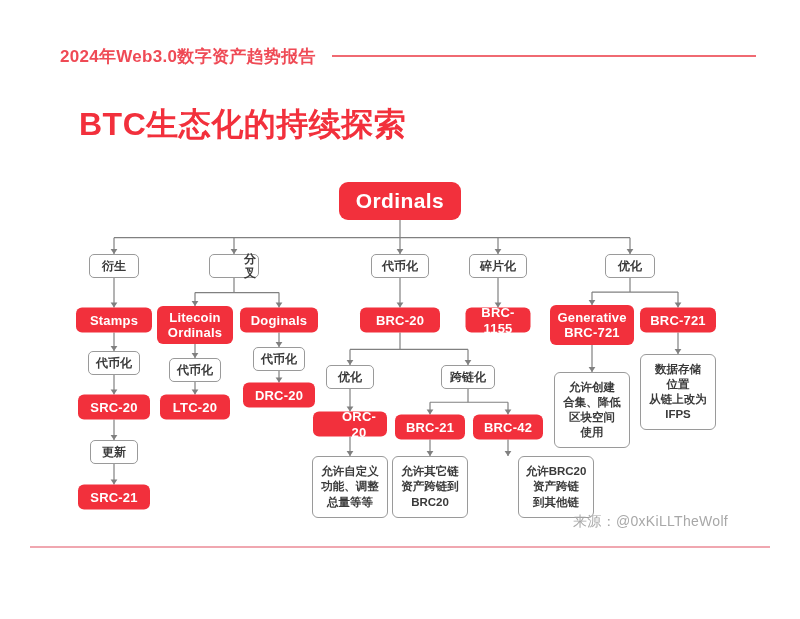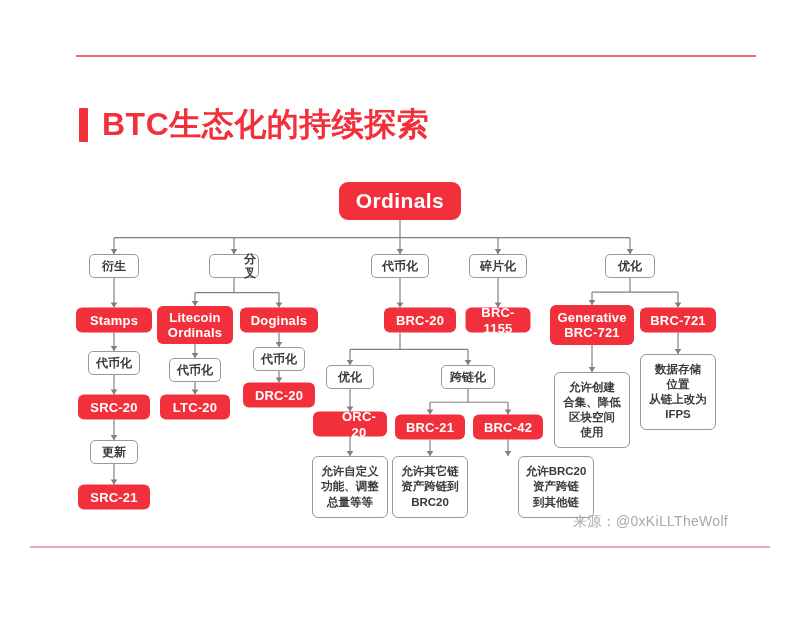"2024年Web3.0数字资产趋势报告" span { html: none -> <span>2024年Web3.0数字资产趋势报告</span> }
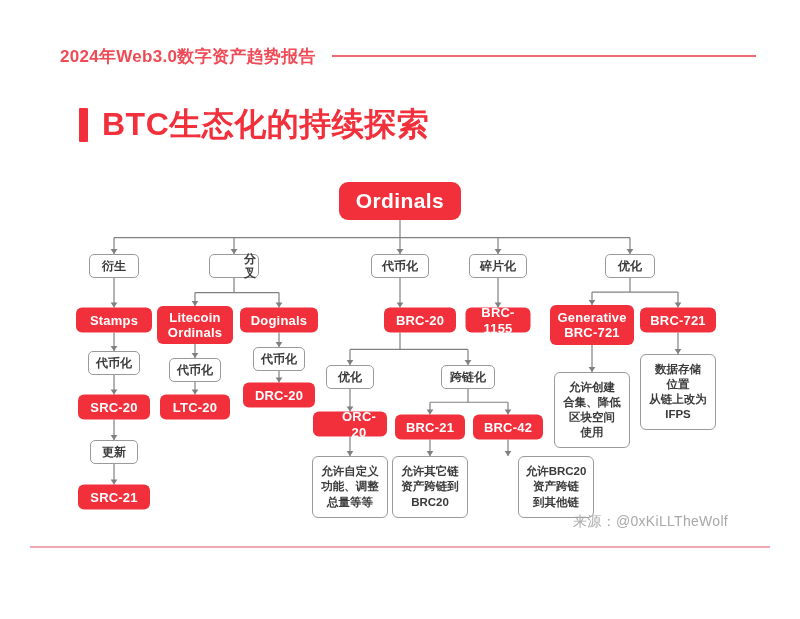"BTC生态化的持续探索" #title-row { flex-direction: none -> column }
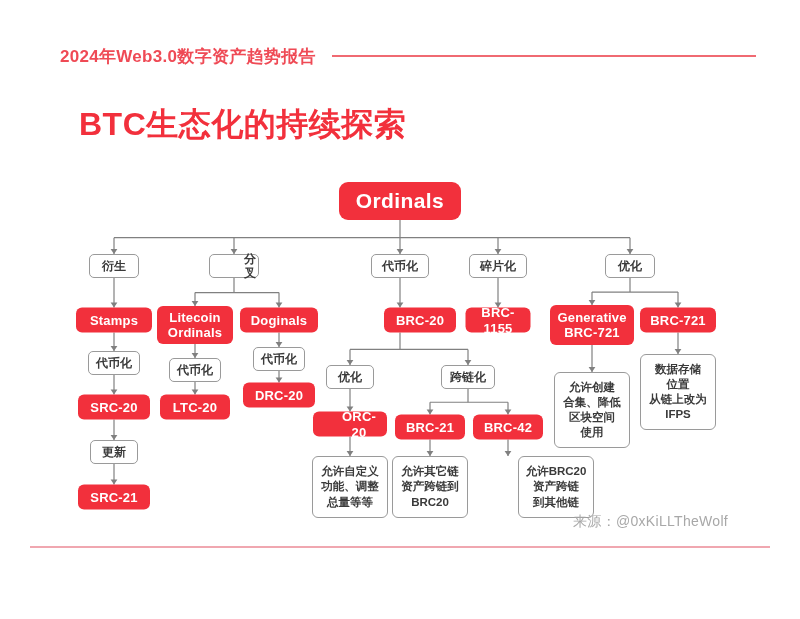"BRC-20" div.node { margin-left: 20px -> none; width: 72px -> 80px }
